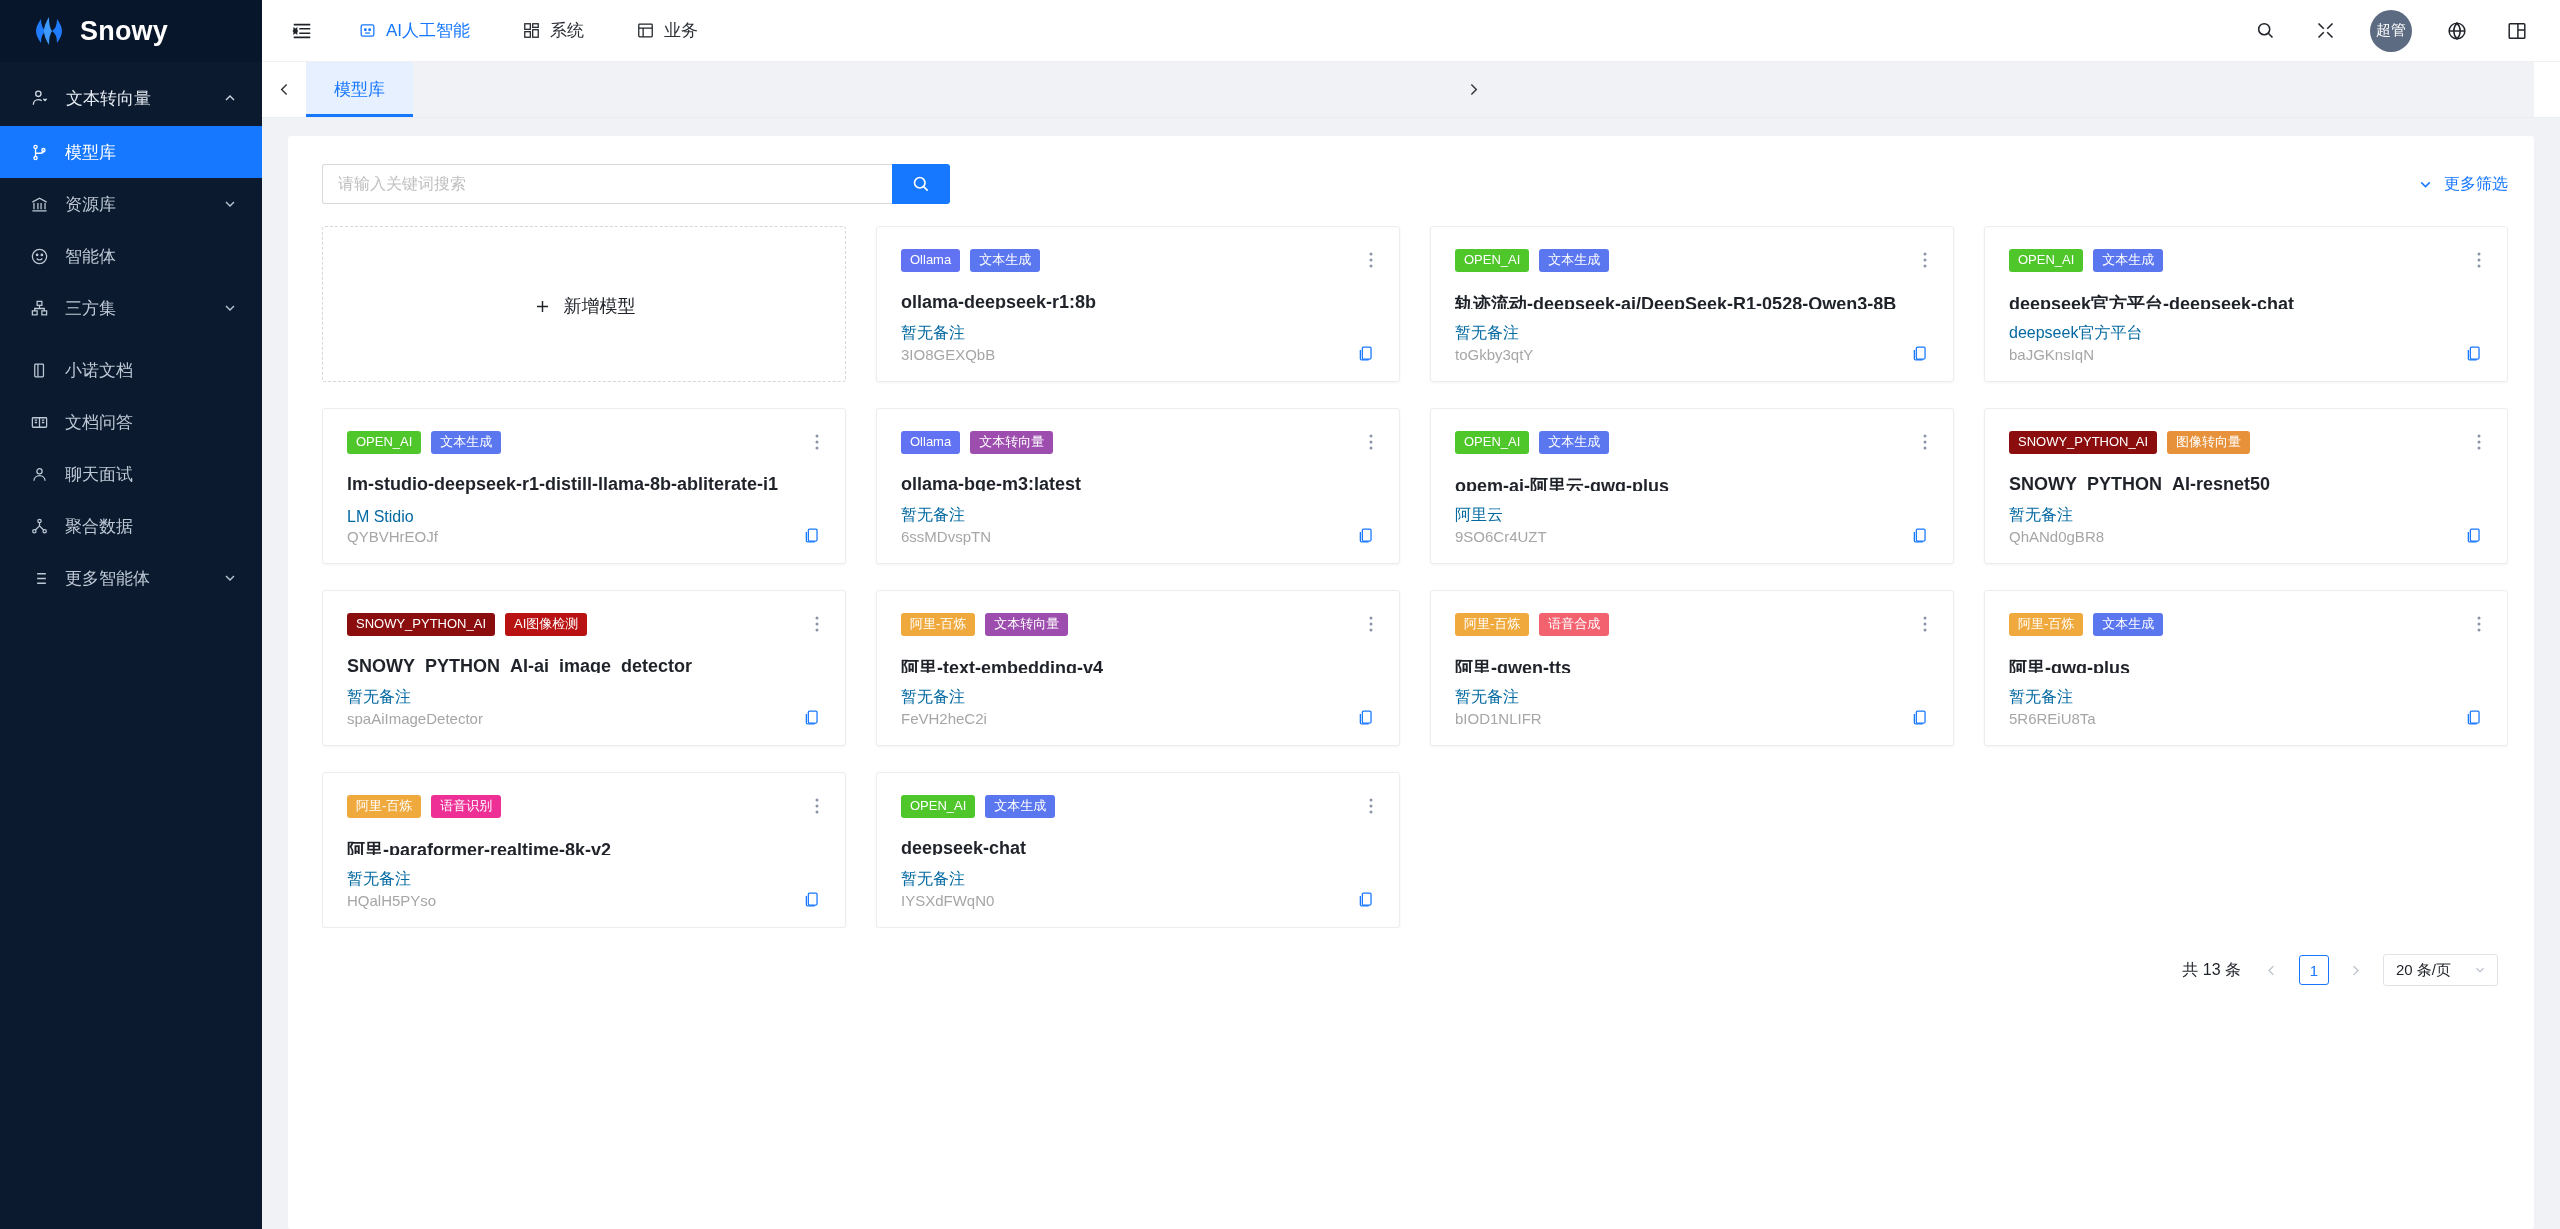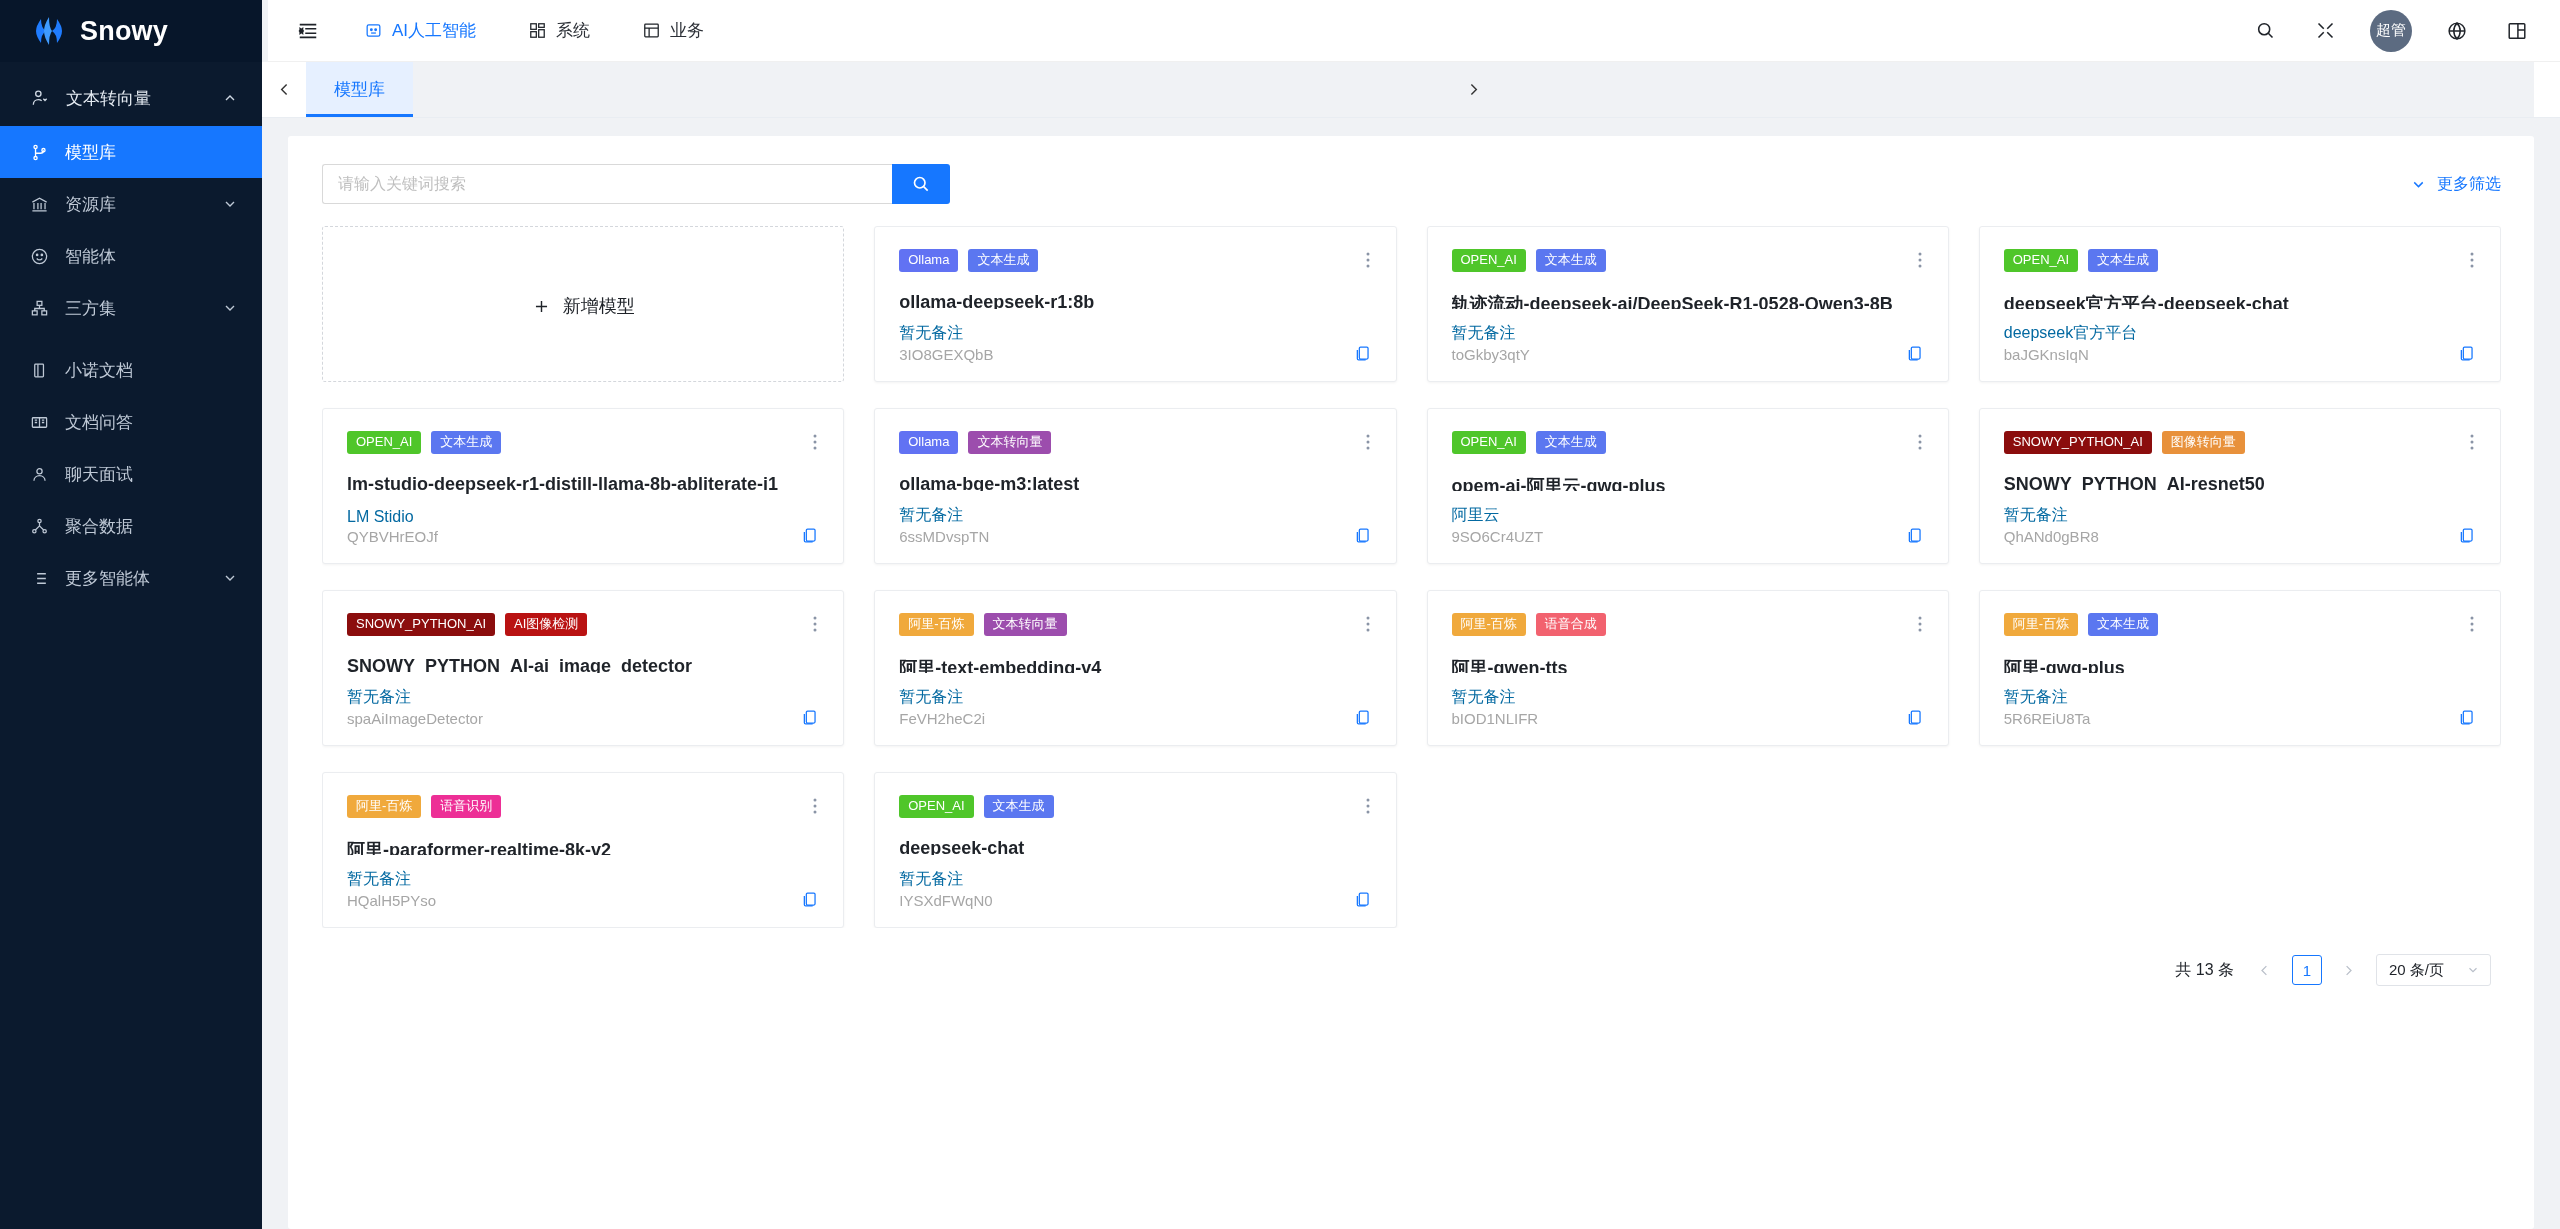"AI人工智能" .topbar { margin-left: 6px -> none }
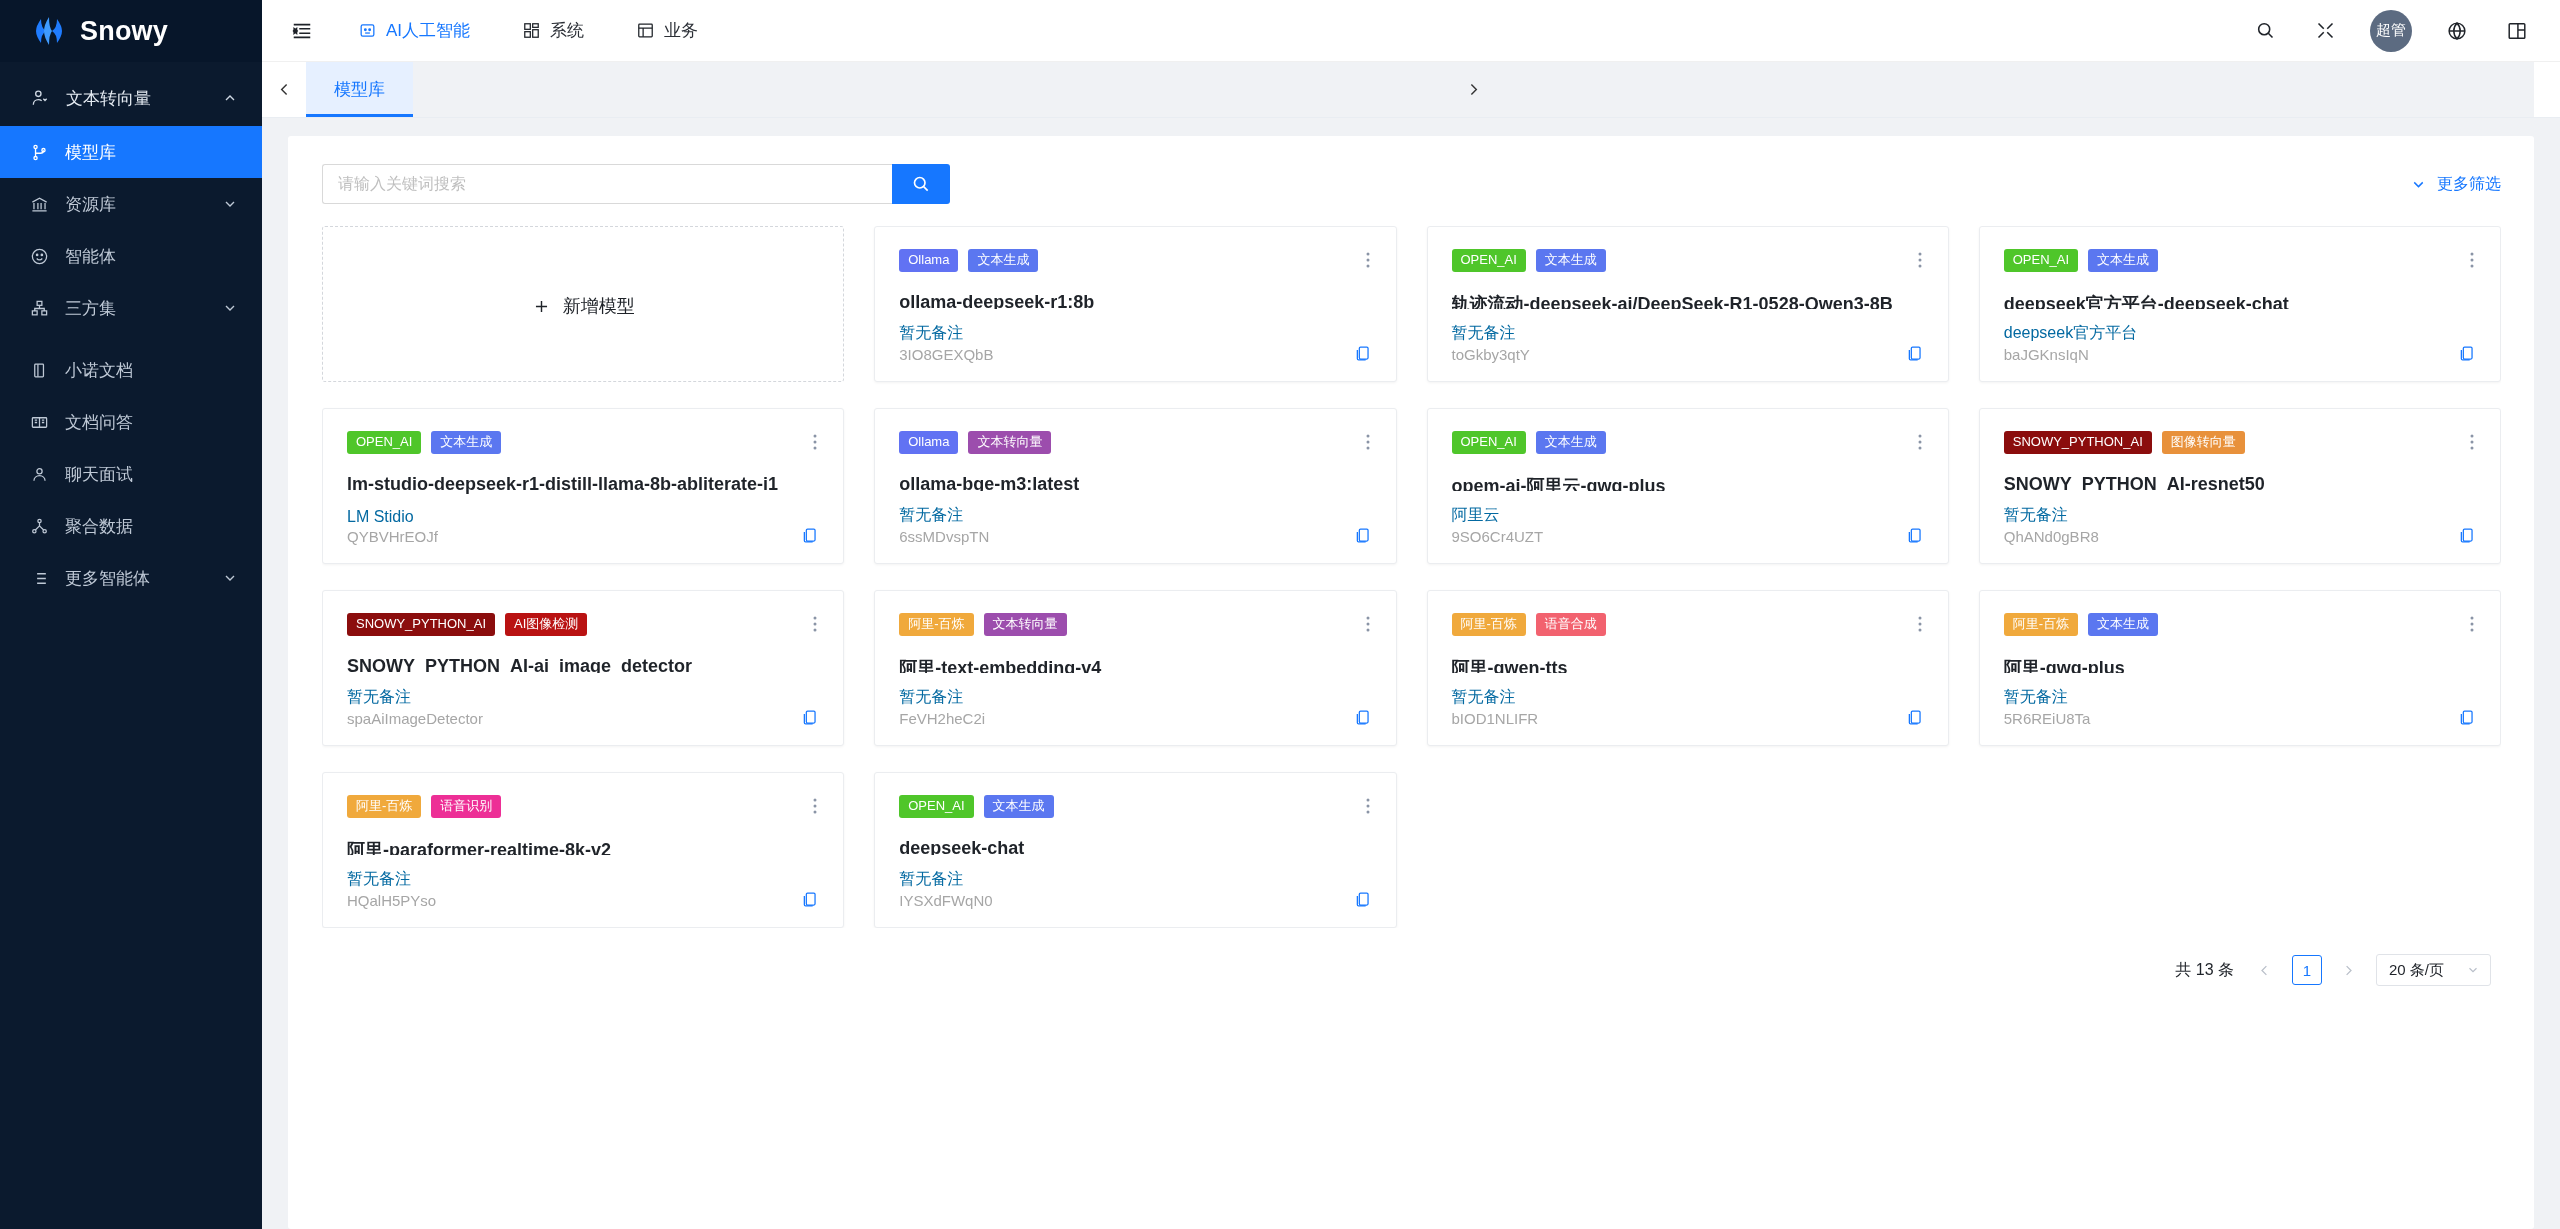"请输入关键词搜索" .panel { padding: 28px 33px 0 34px -> 28px 26px 0 34px }
